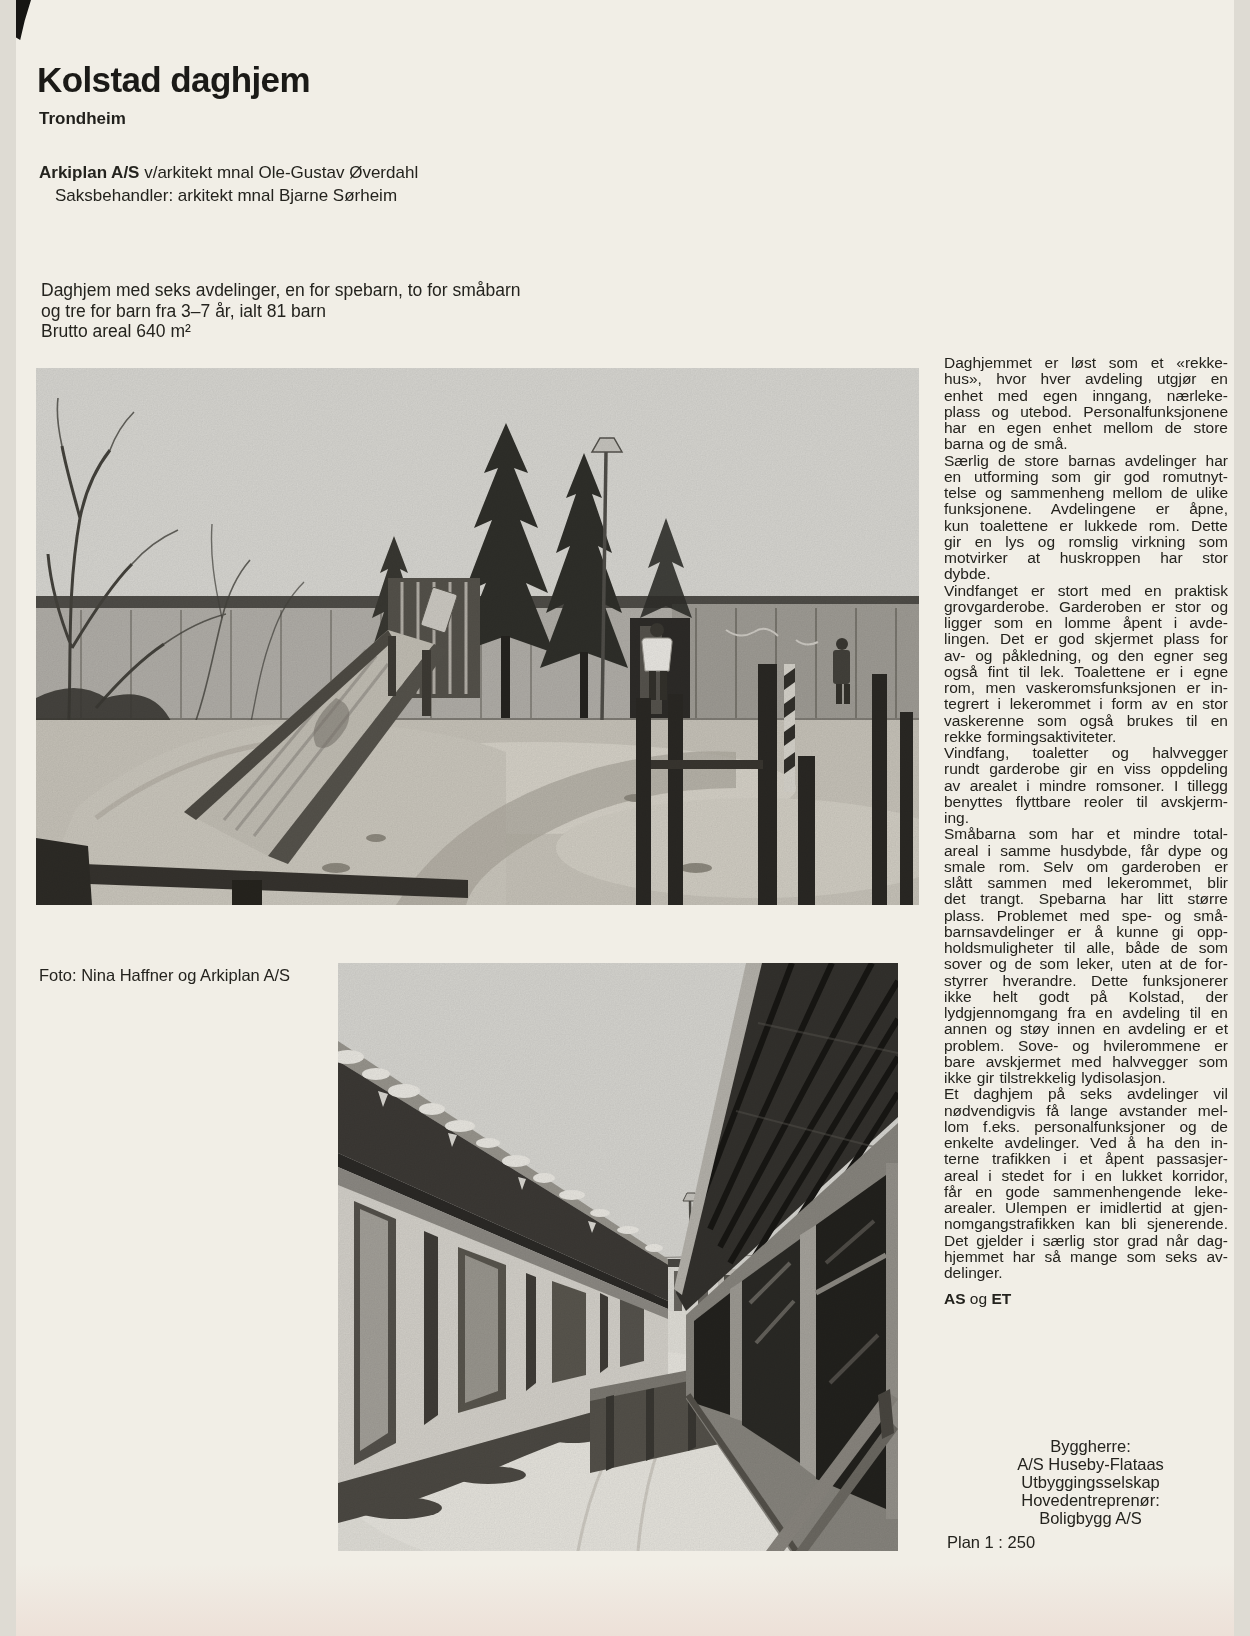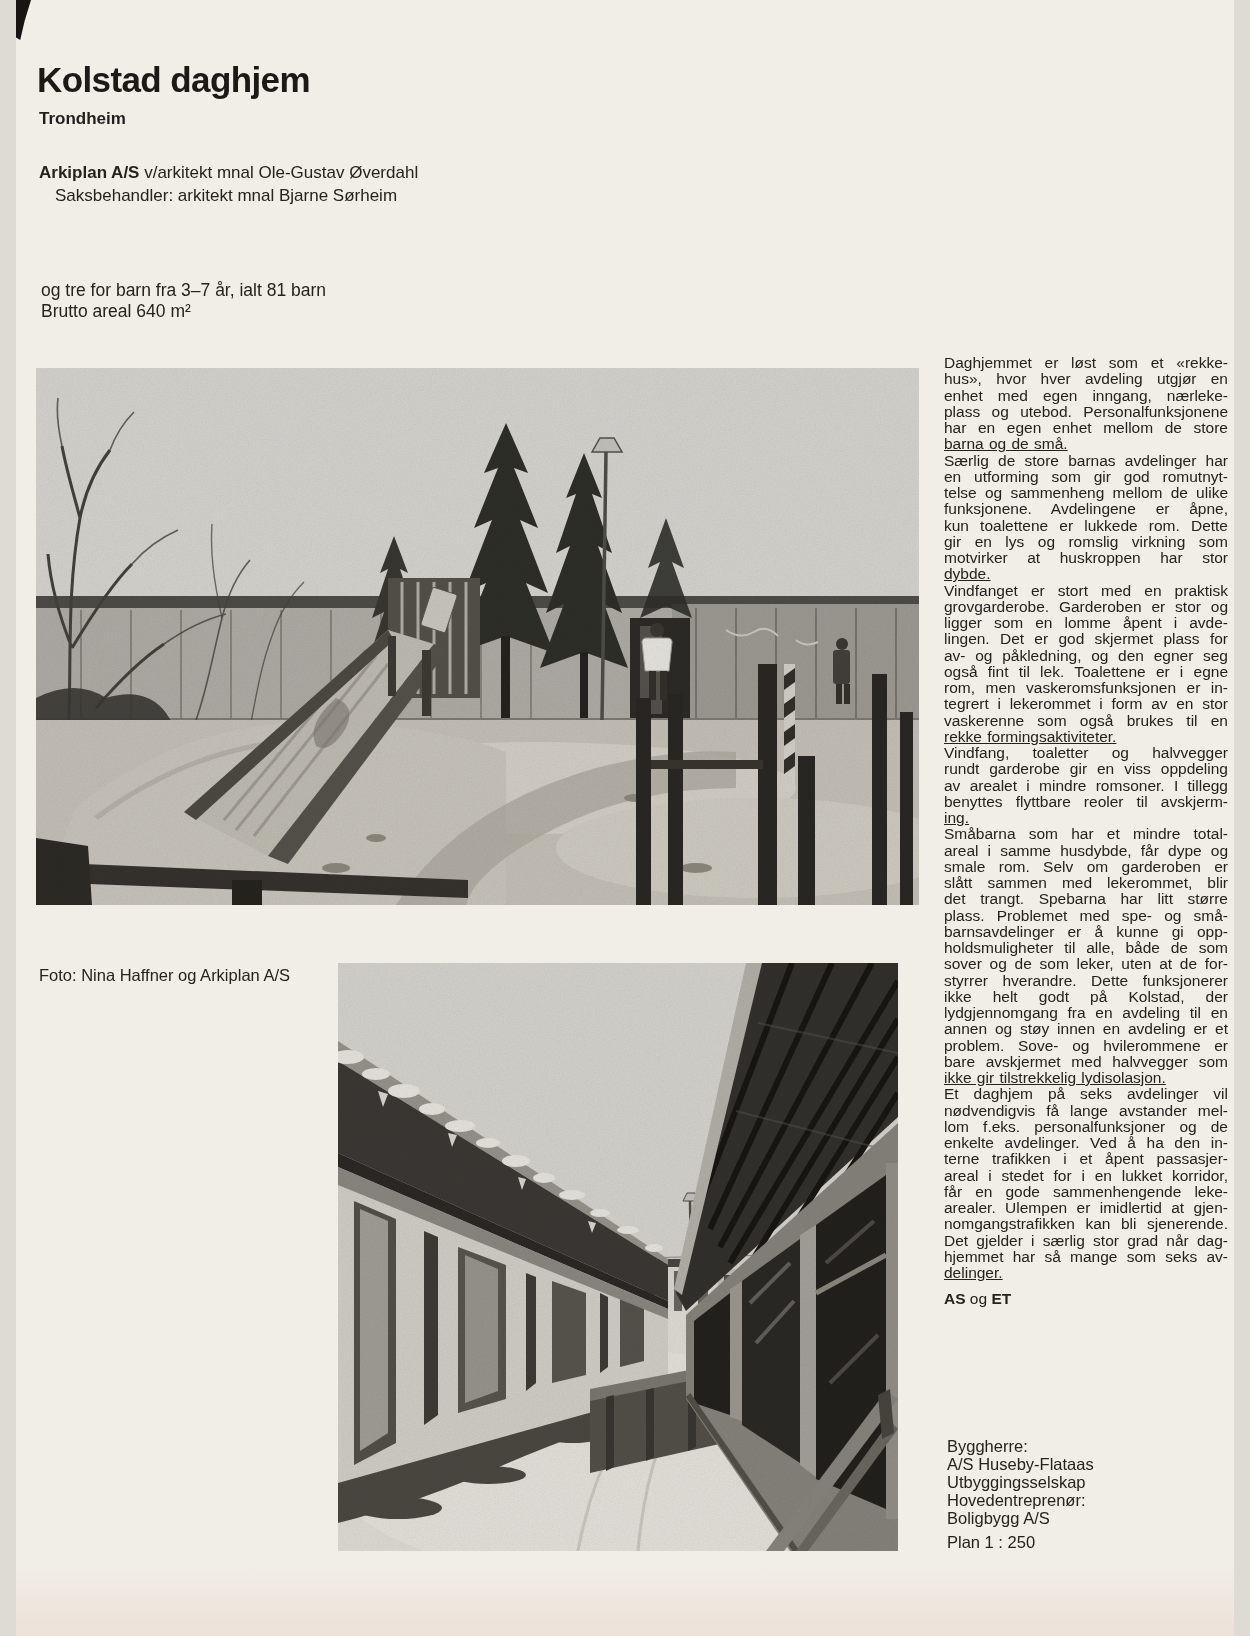"Daghjem med seks avdelinger, en" div.intro-line { html: none -> <div>Daghjem med seks avdelinger, en for spebarn, to for småbarn</div> }
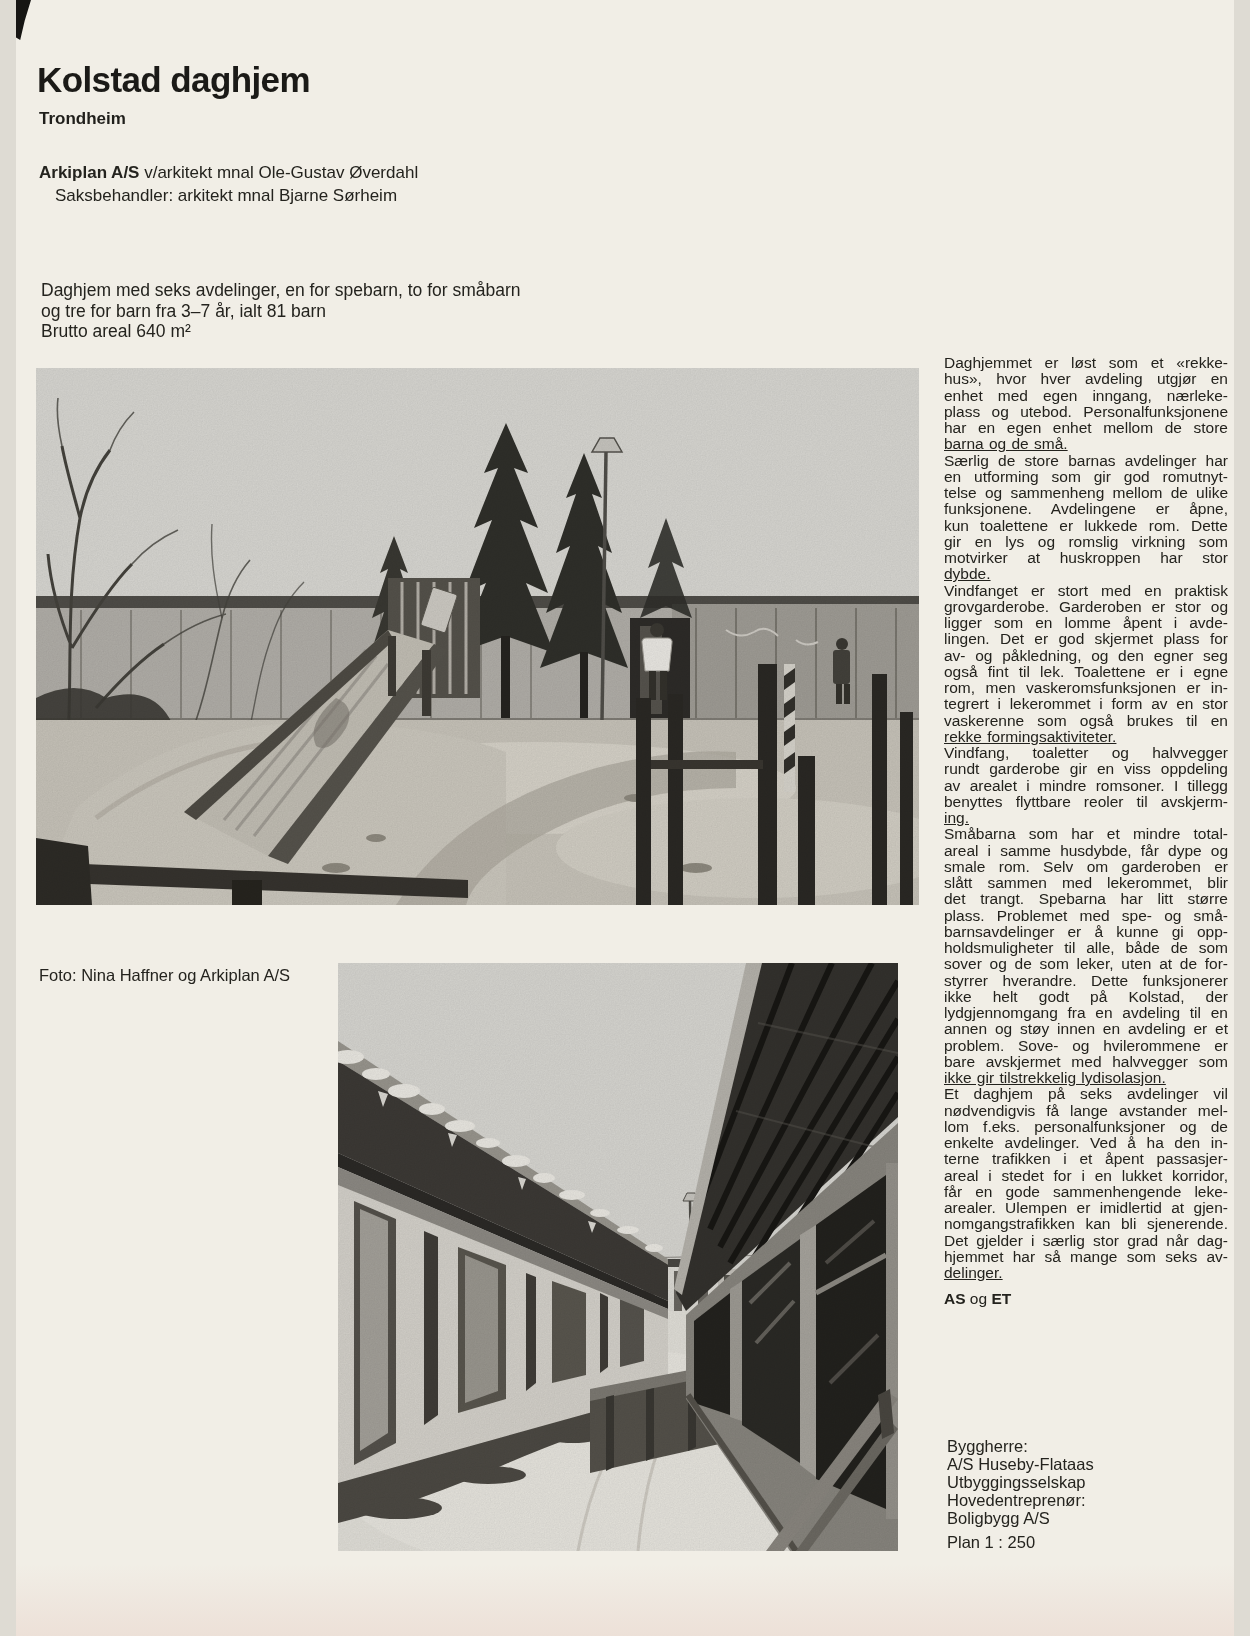"barna og de små." .article-line.pe { text-decoration: underline -> none }
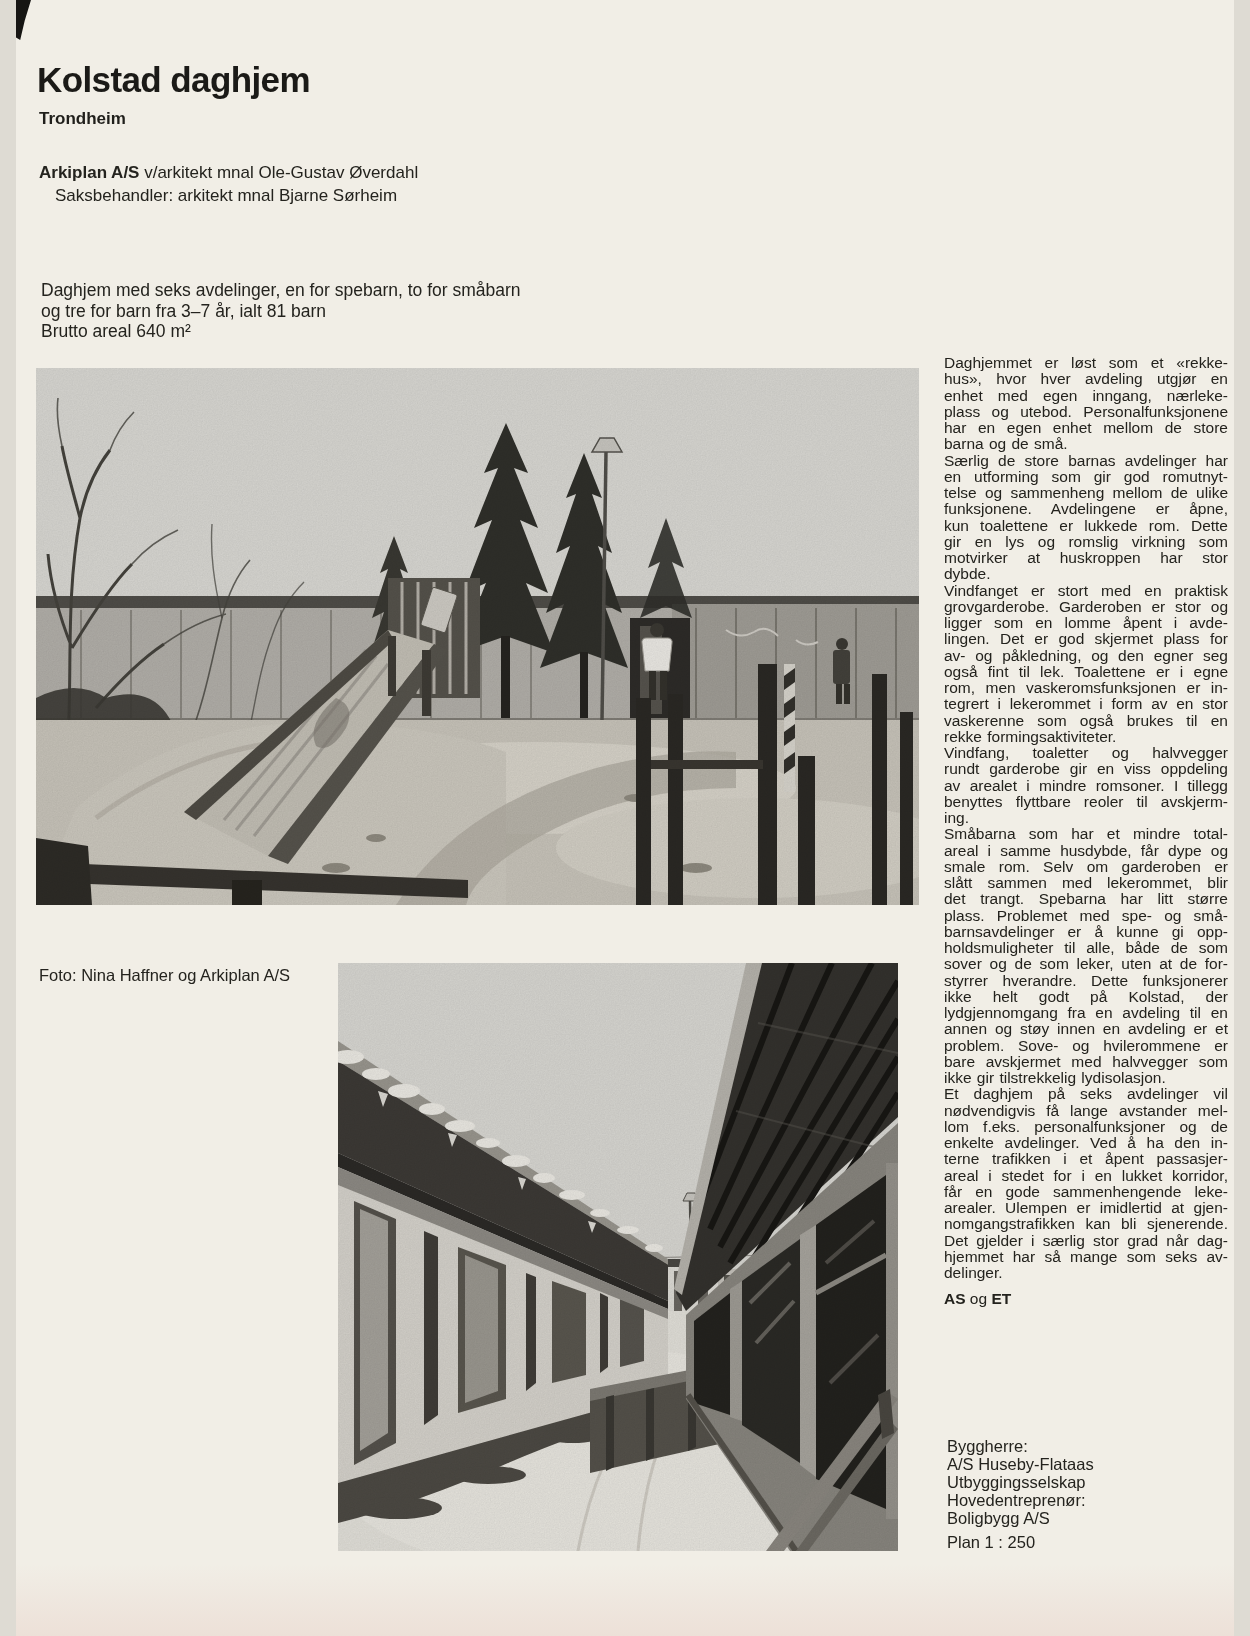"Byggherre:" .credits { text-align: none -> center }
